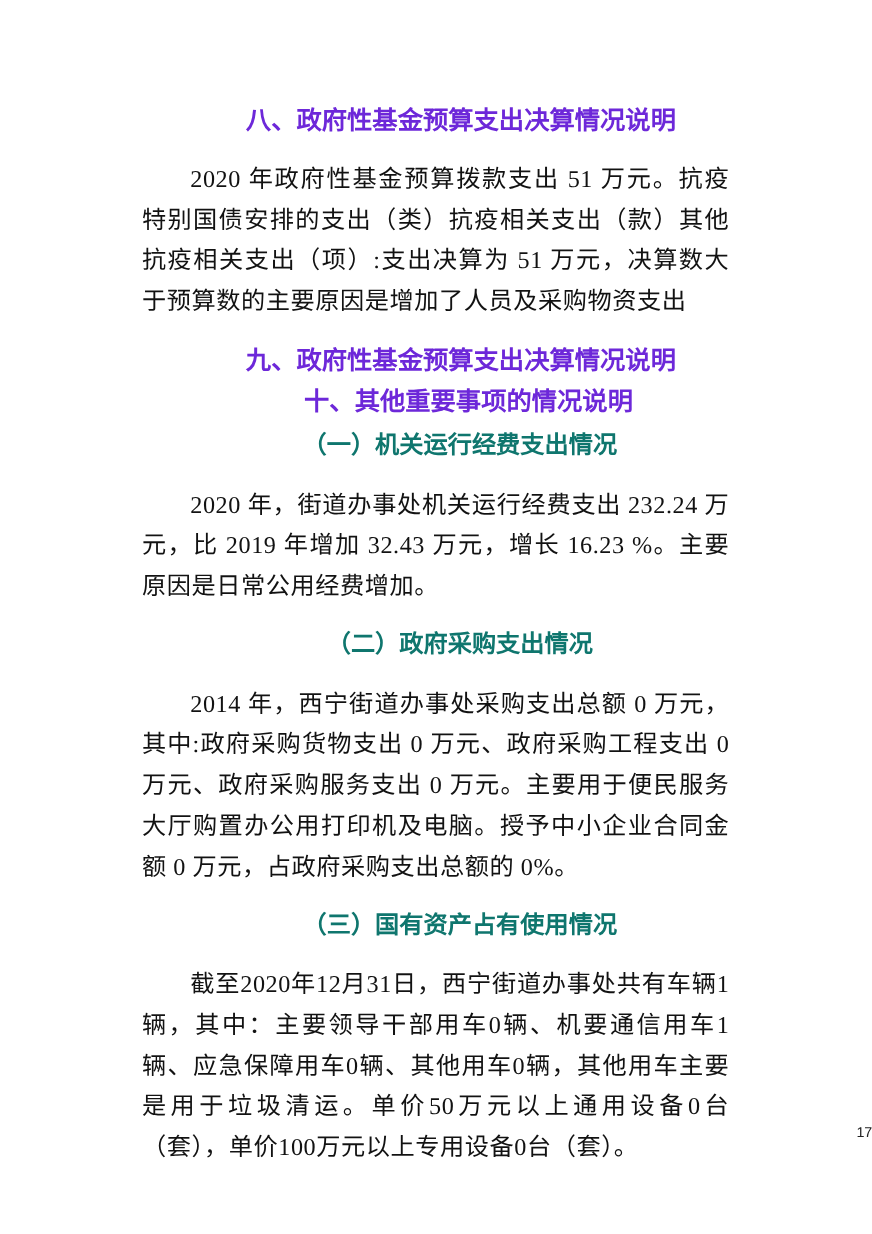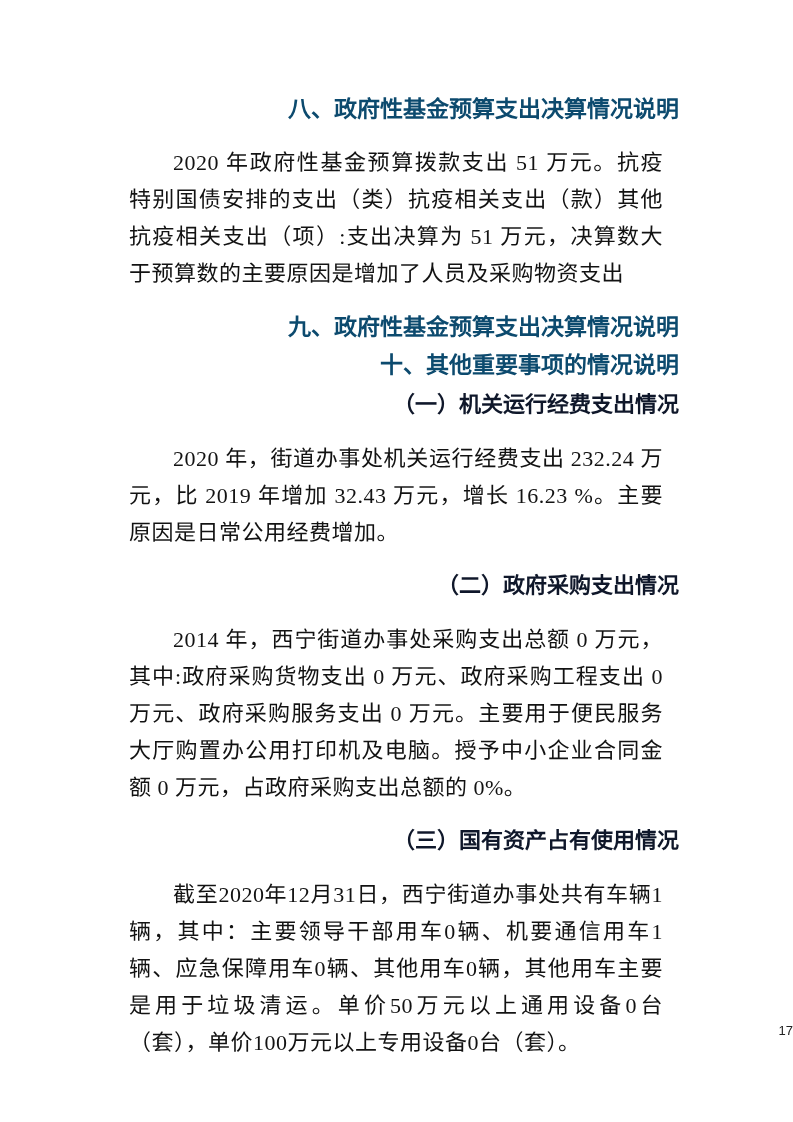"八、政府性基金预算支出决算情况说明" .h-main { color: #0c4a6e -> #6d28d9; text-align: right -> center }
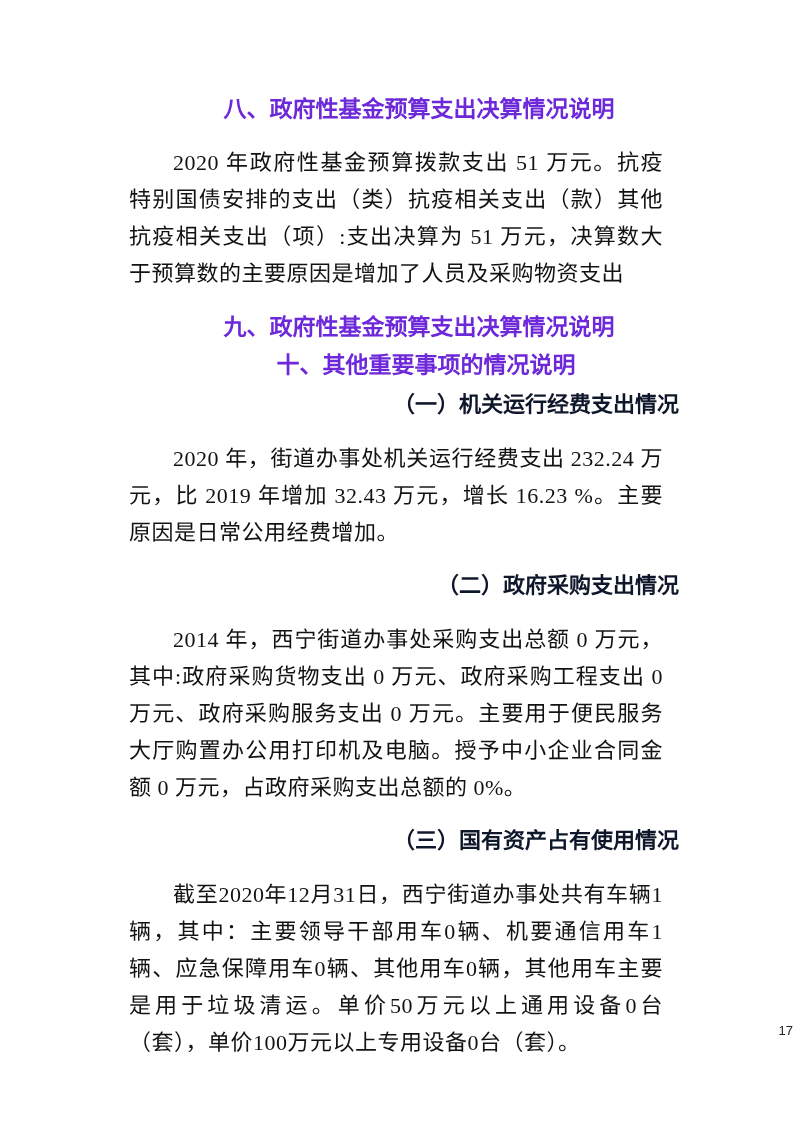"（一）机关运行经费支出情况" .h-sub { color: #0f172a -> #0f766e; text-align: right -> center }
